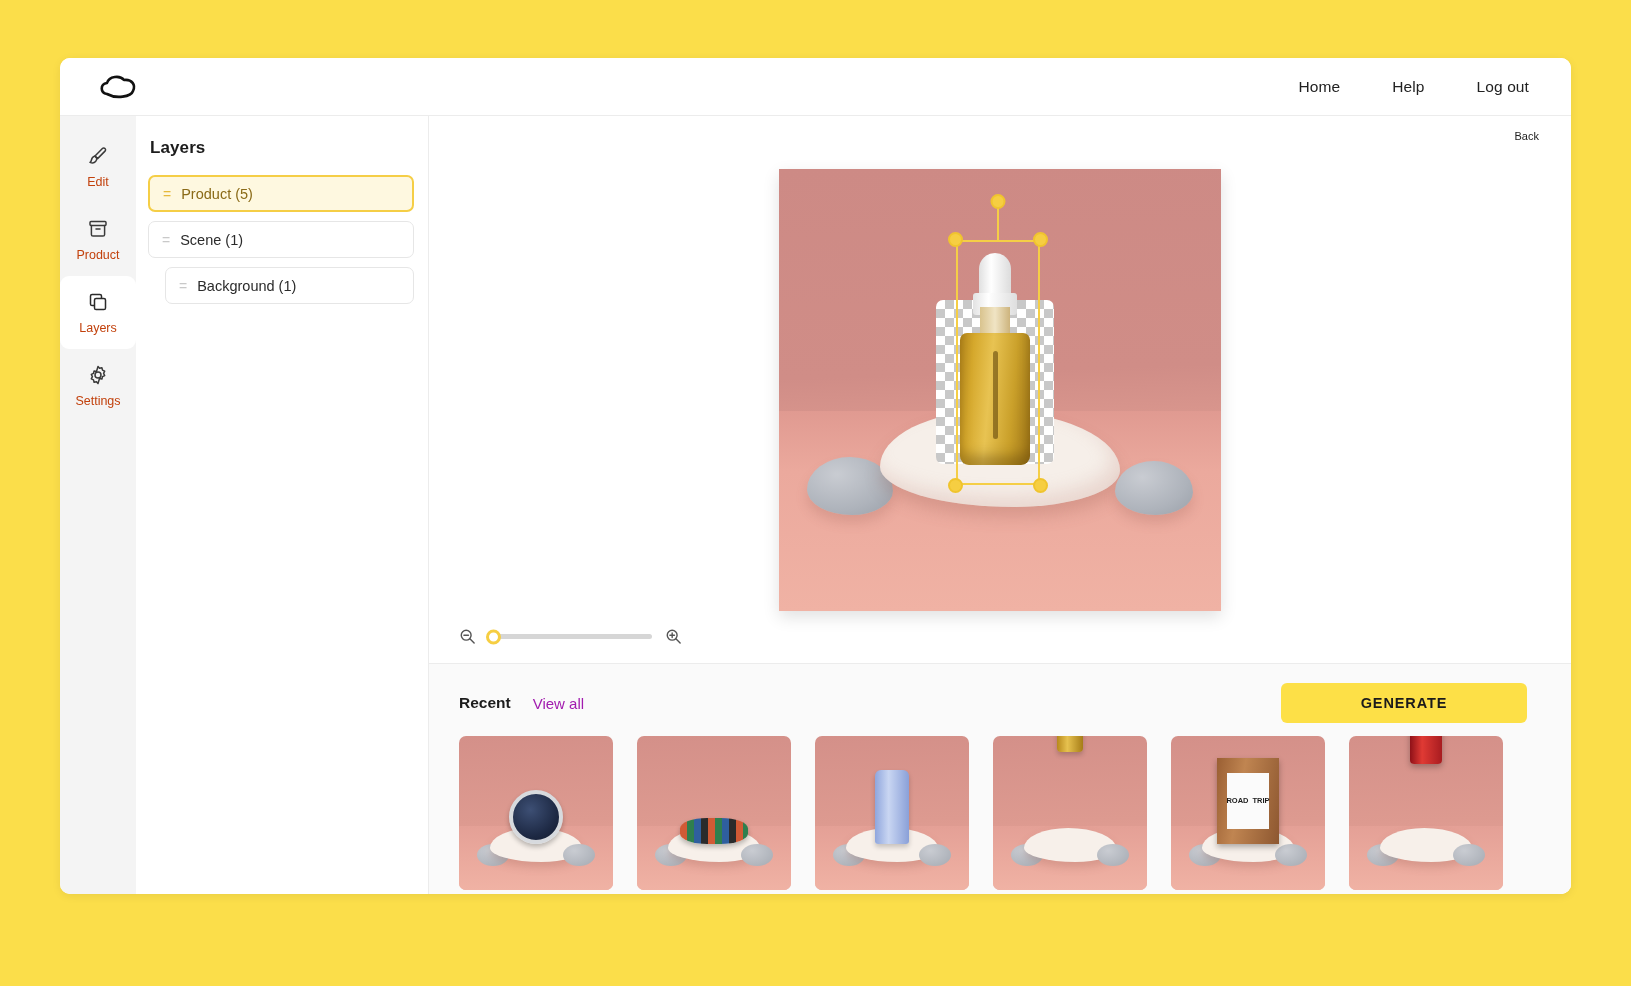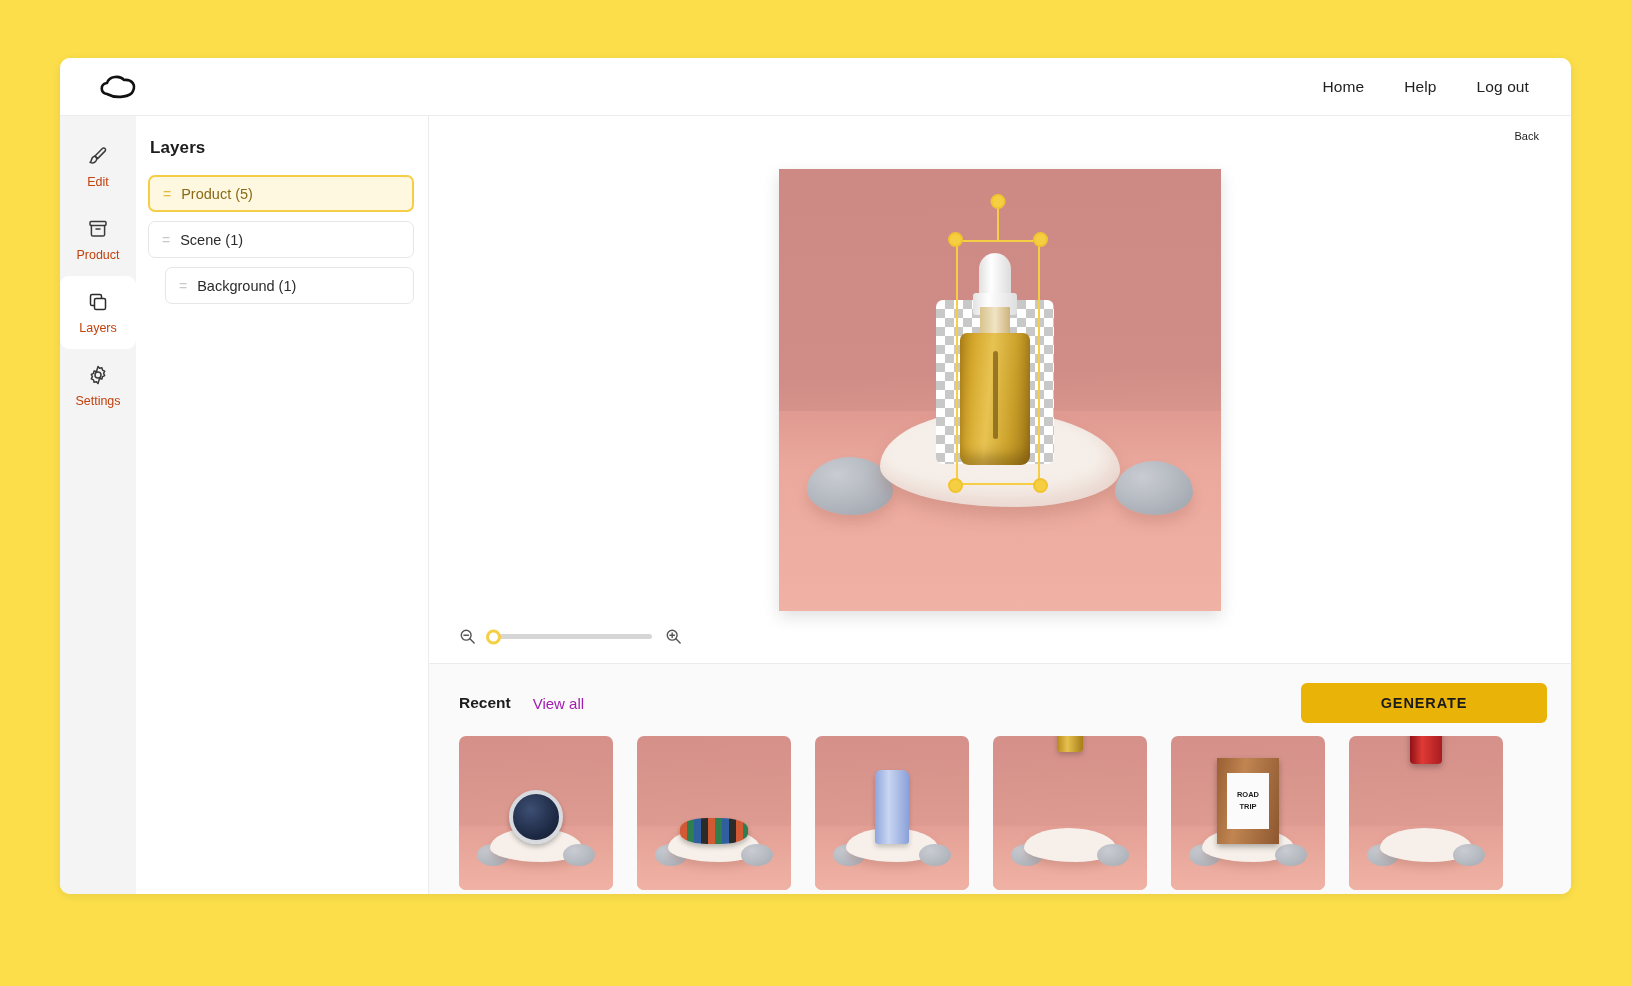"Home" .topnav { gap: 40px -> 52px }
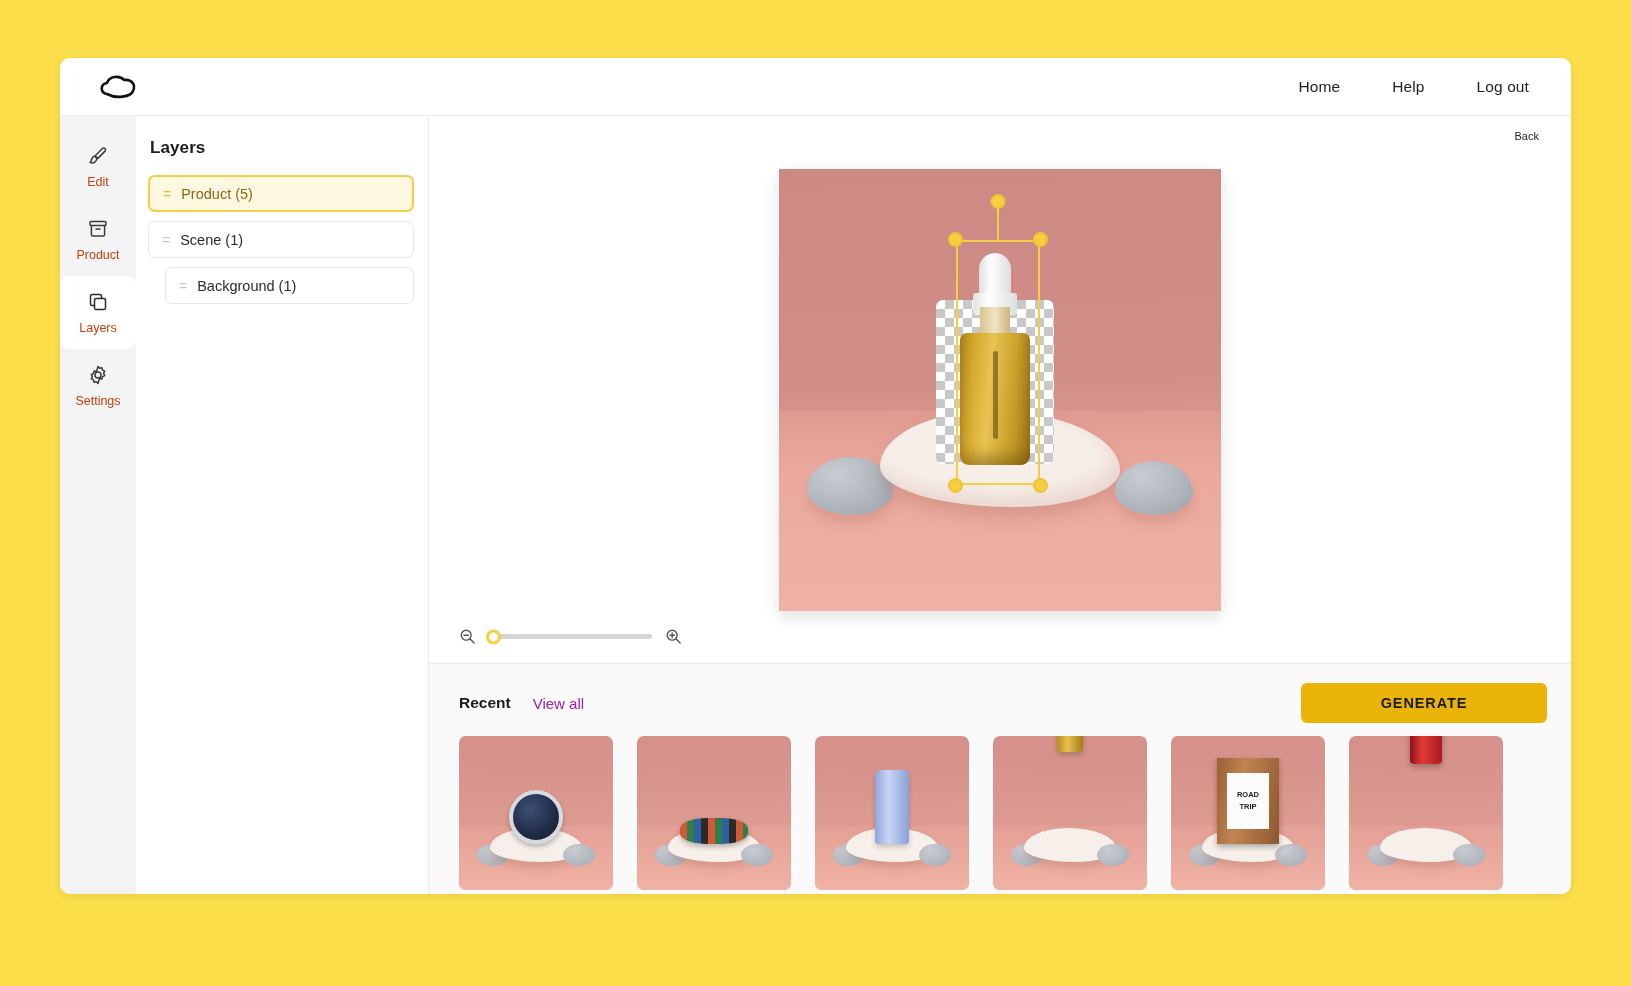"Recent" .recent-area { padding: 22px 24px 0 14px -> 22px 44px 0 14px }
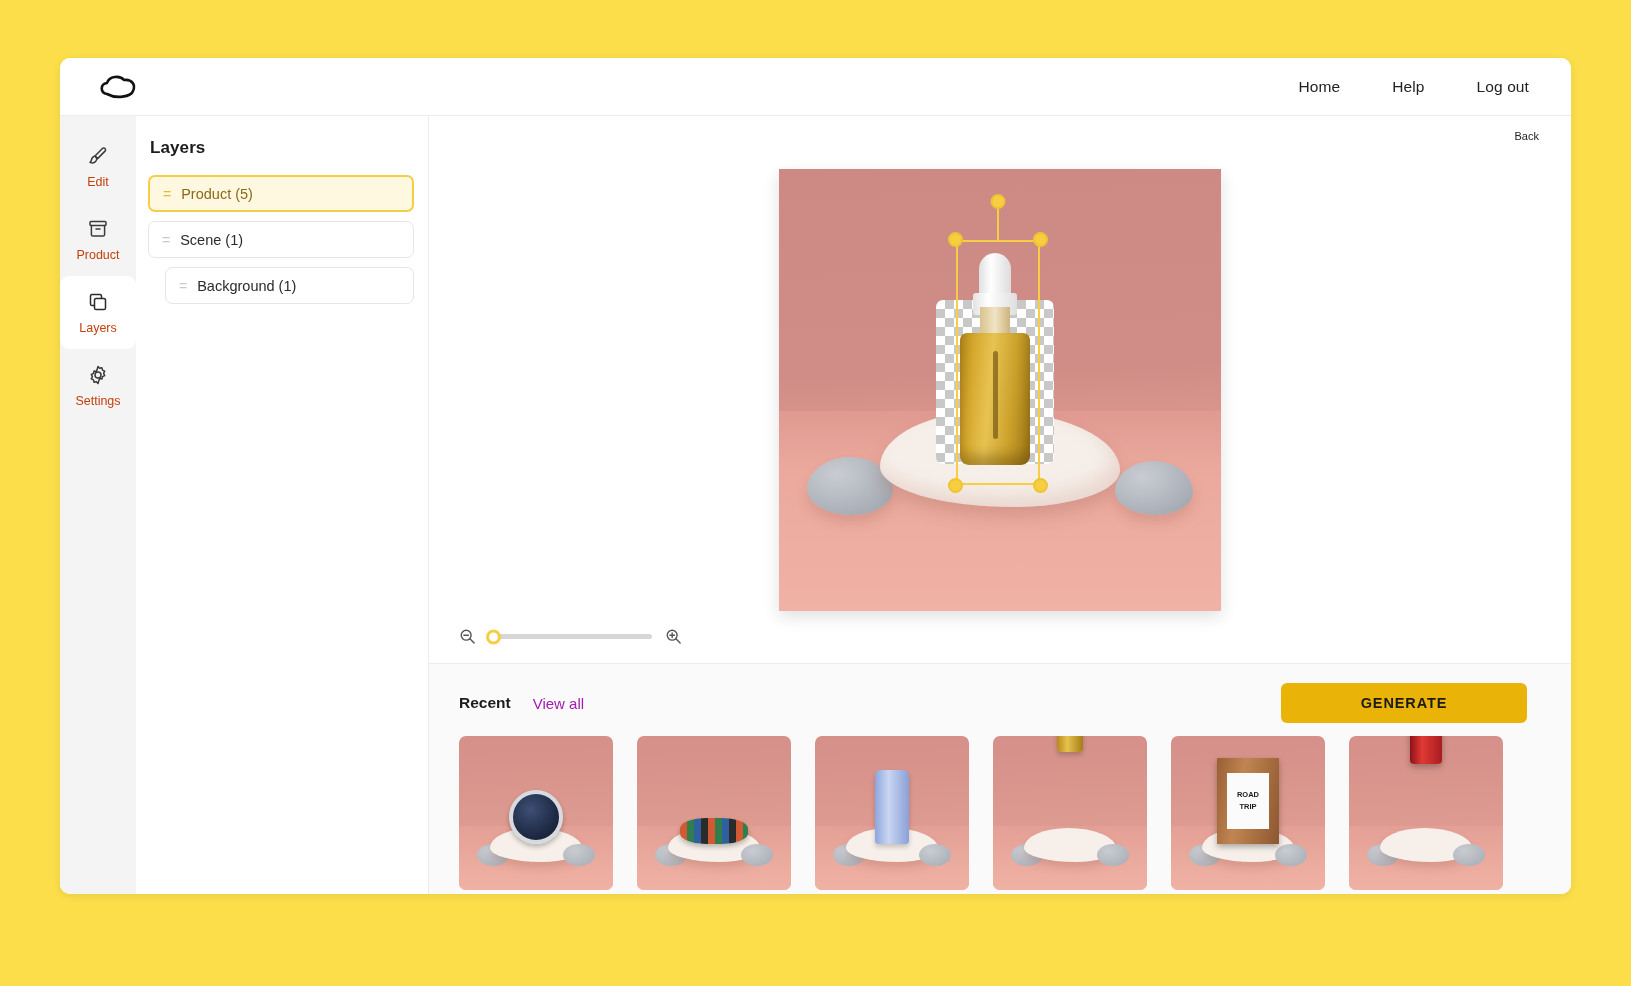"GENERATE" .generate-btn { background: #eab308 -> #fde047 }
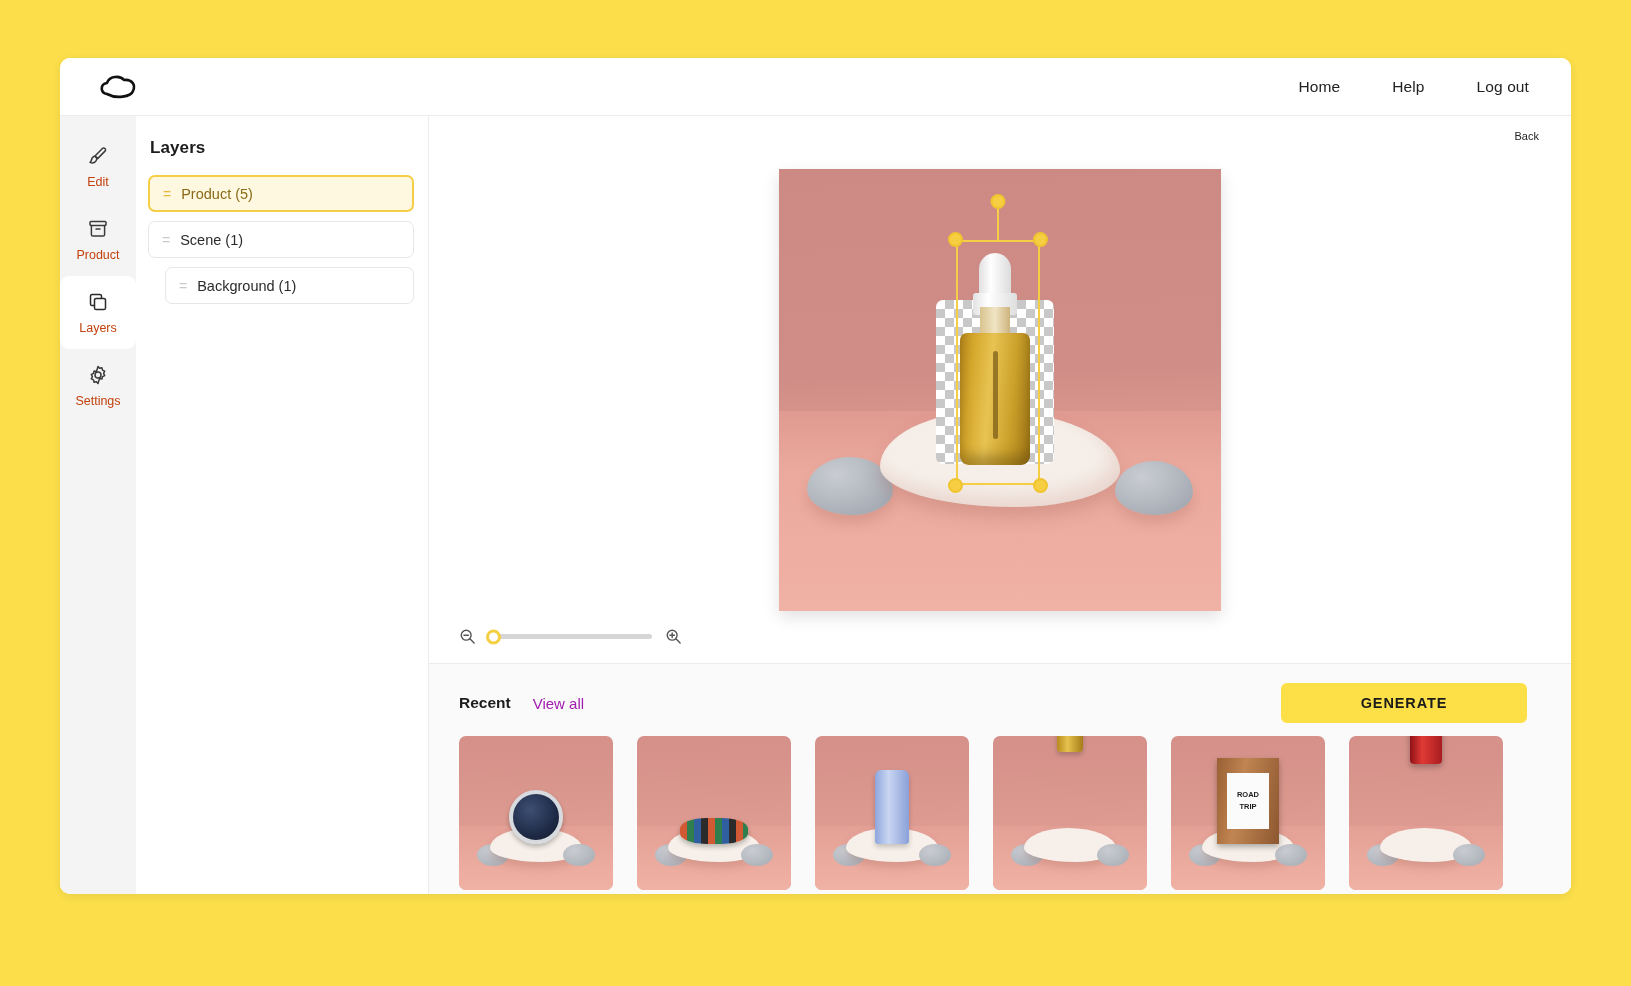"ROAD" .p-box .label { flex-direction: column -> row }
